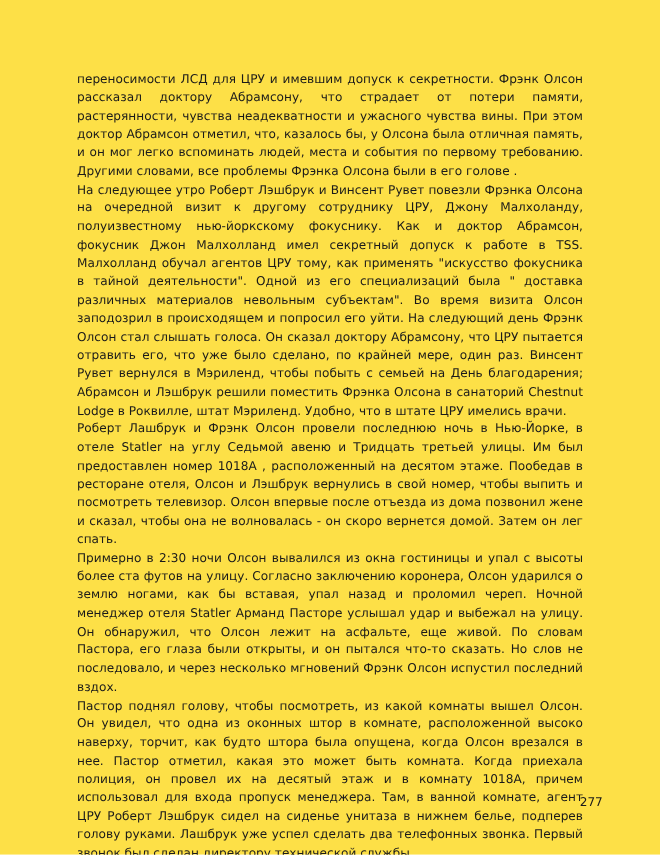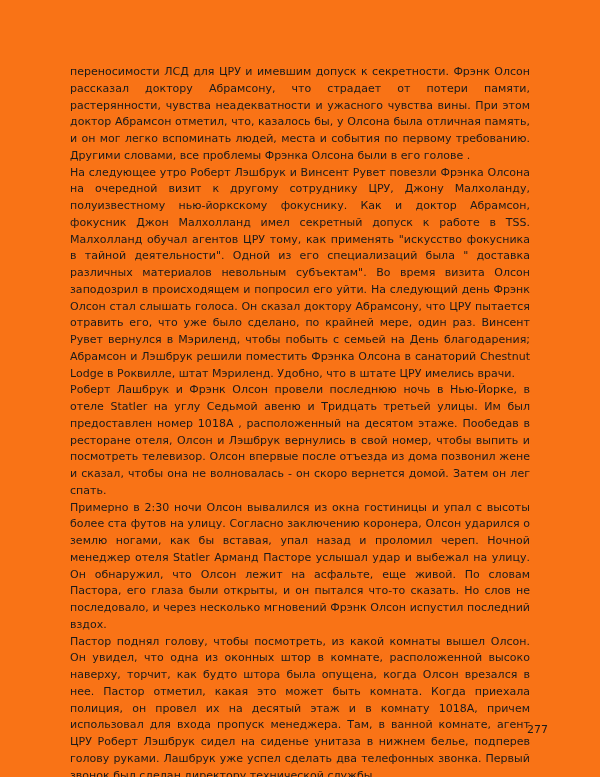"переносимости ЛСД для ЦРУ и" .page { background: #f97316 -> #fde047 }
